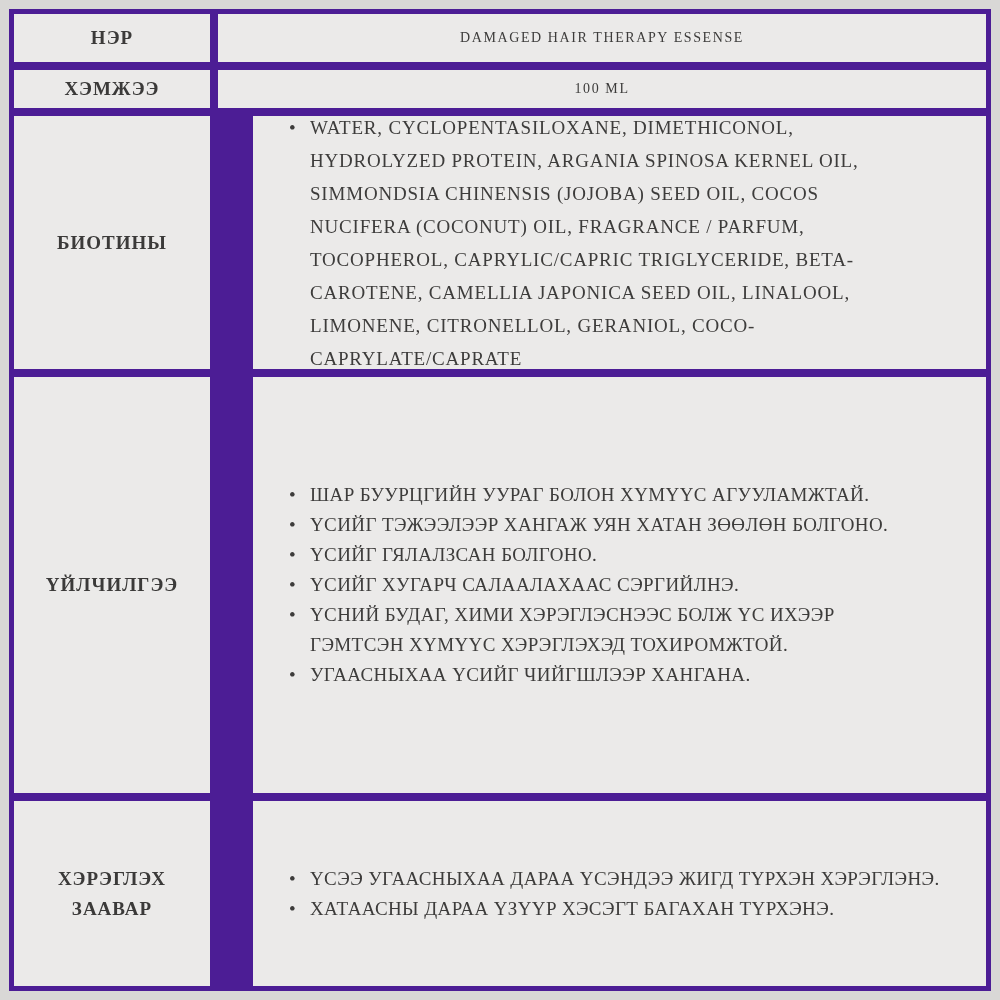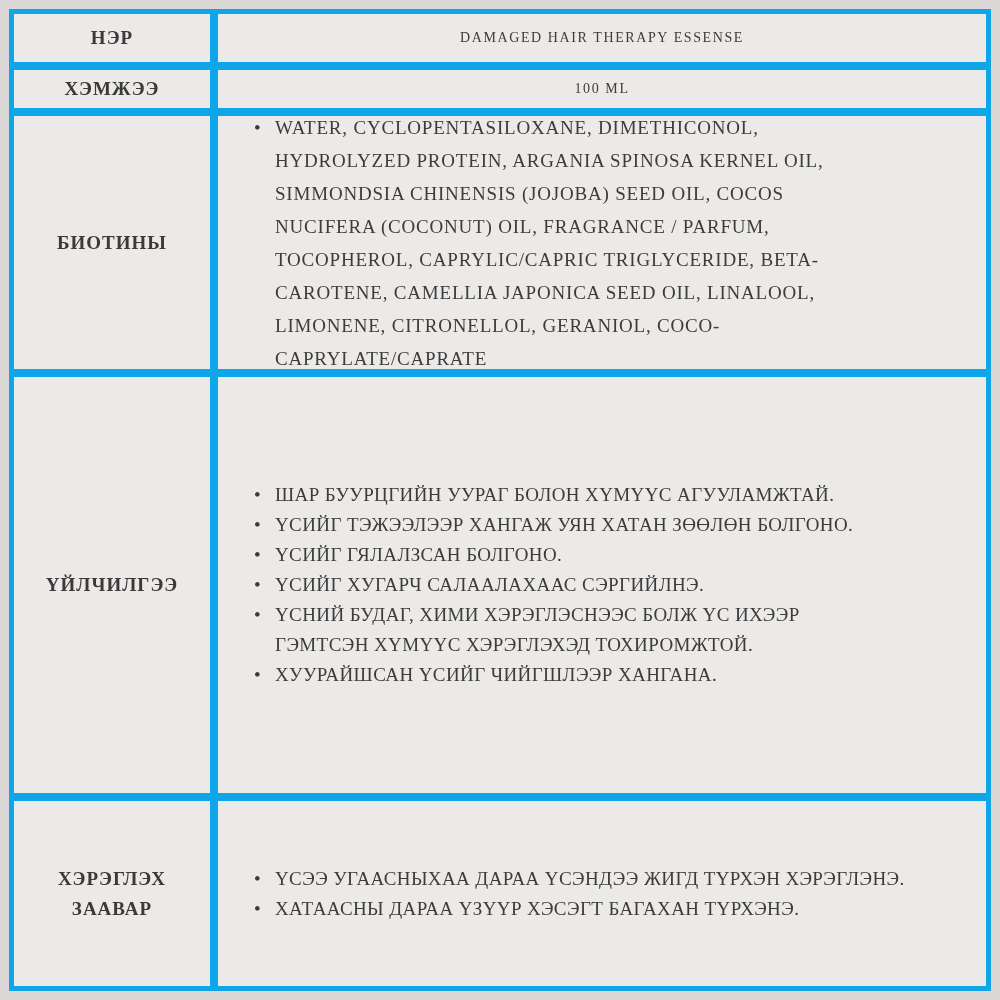"НЭР" .card { background: #0ea5e9 -> #4c1d95 }
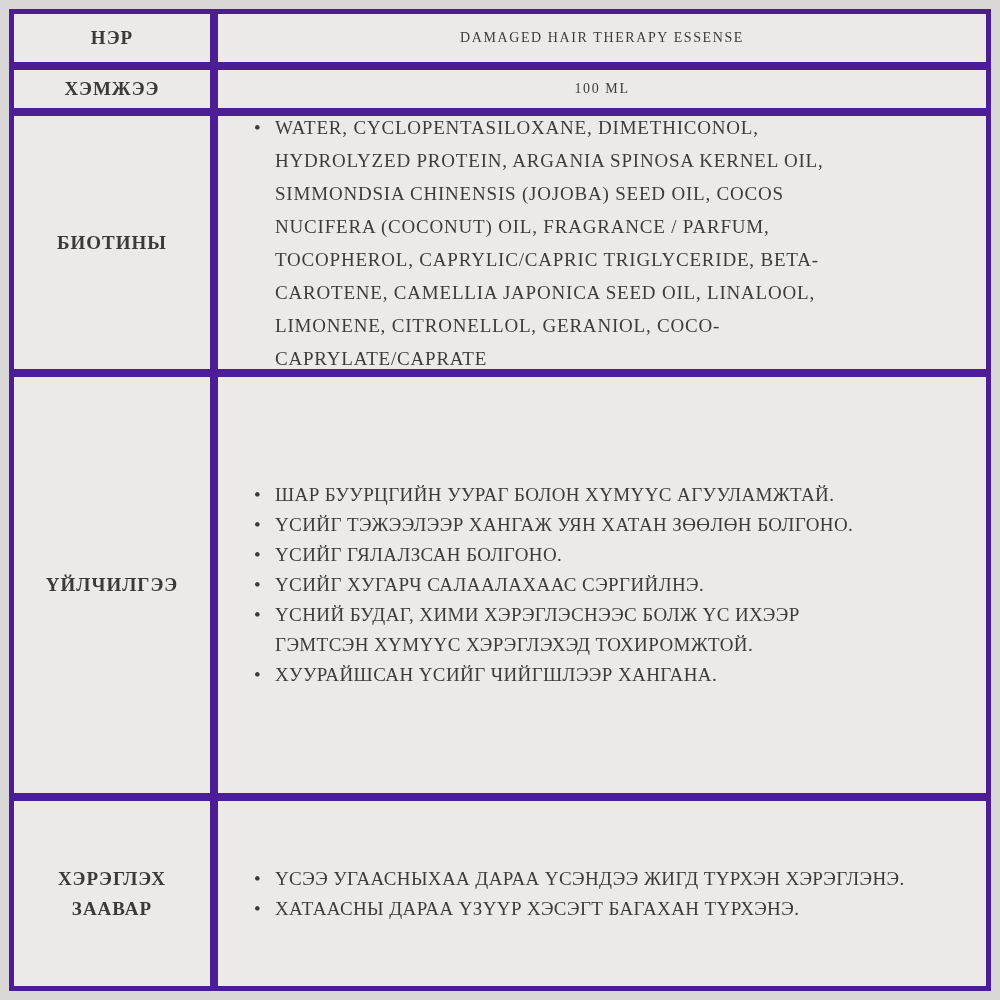"WATER, CYCLOPENTASILOXANE, DIMETHICONOL," .list-cell { margin-left: none -> 35px }
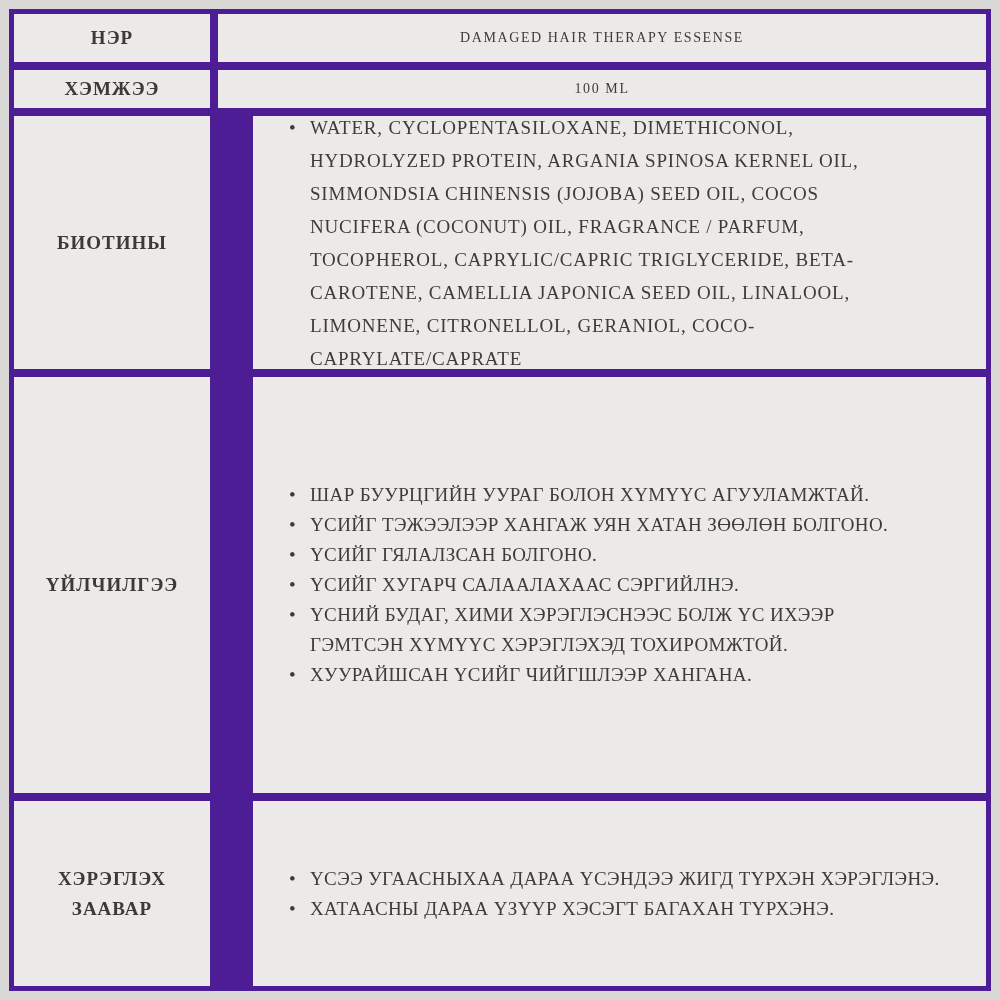"ХУУРАЙШСАН ҮСИЙГ ЧИЙГШЛЭЭР ХАНГАНА." li { text: ХУУРАЙШСАН -> УГААСНЫХАА }
